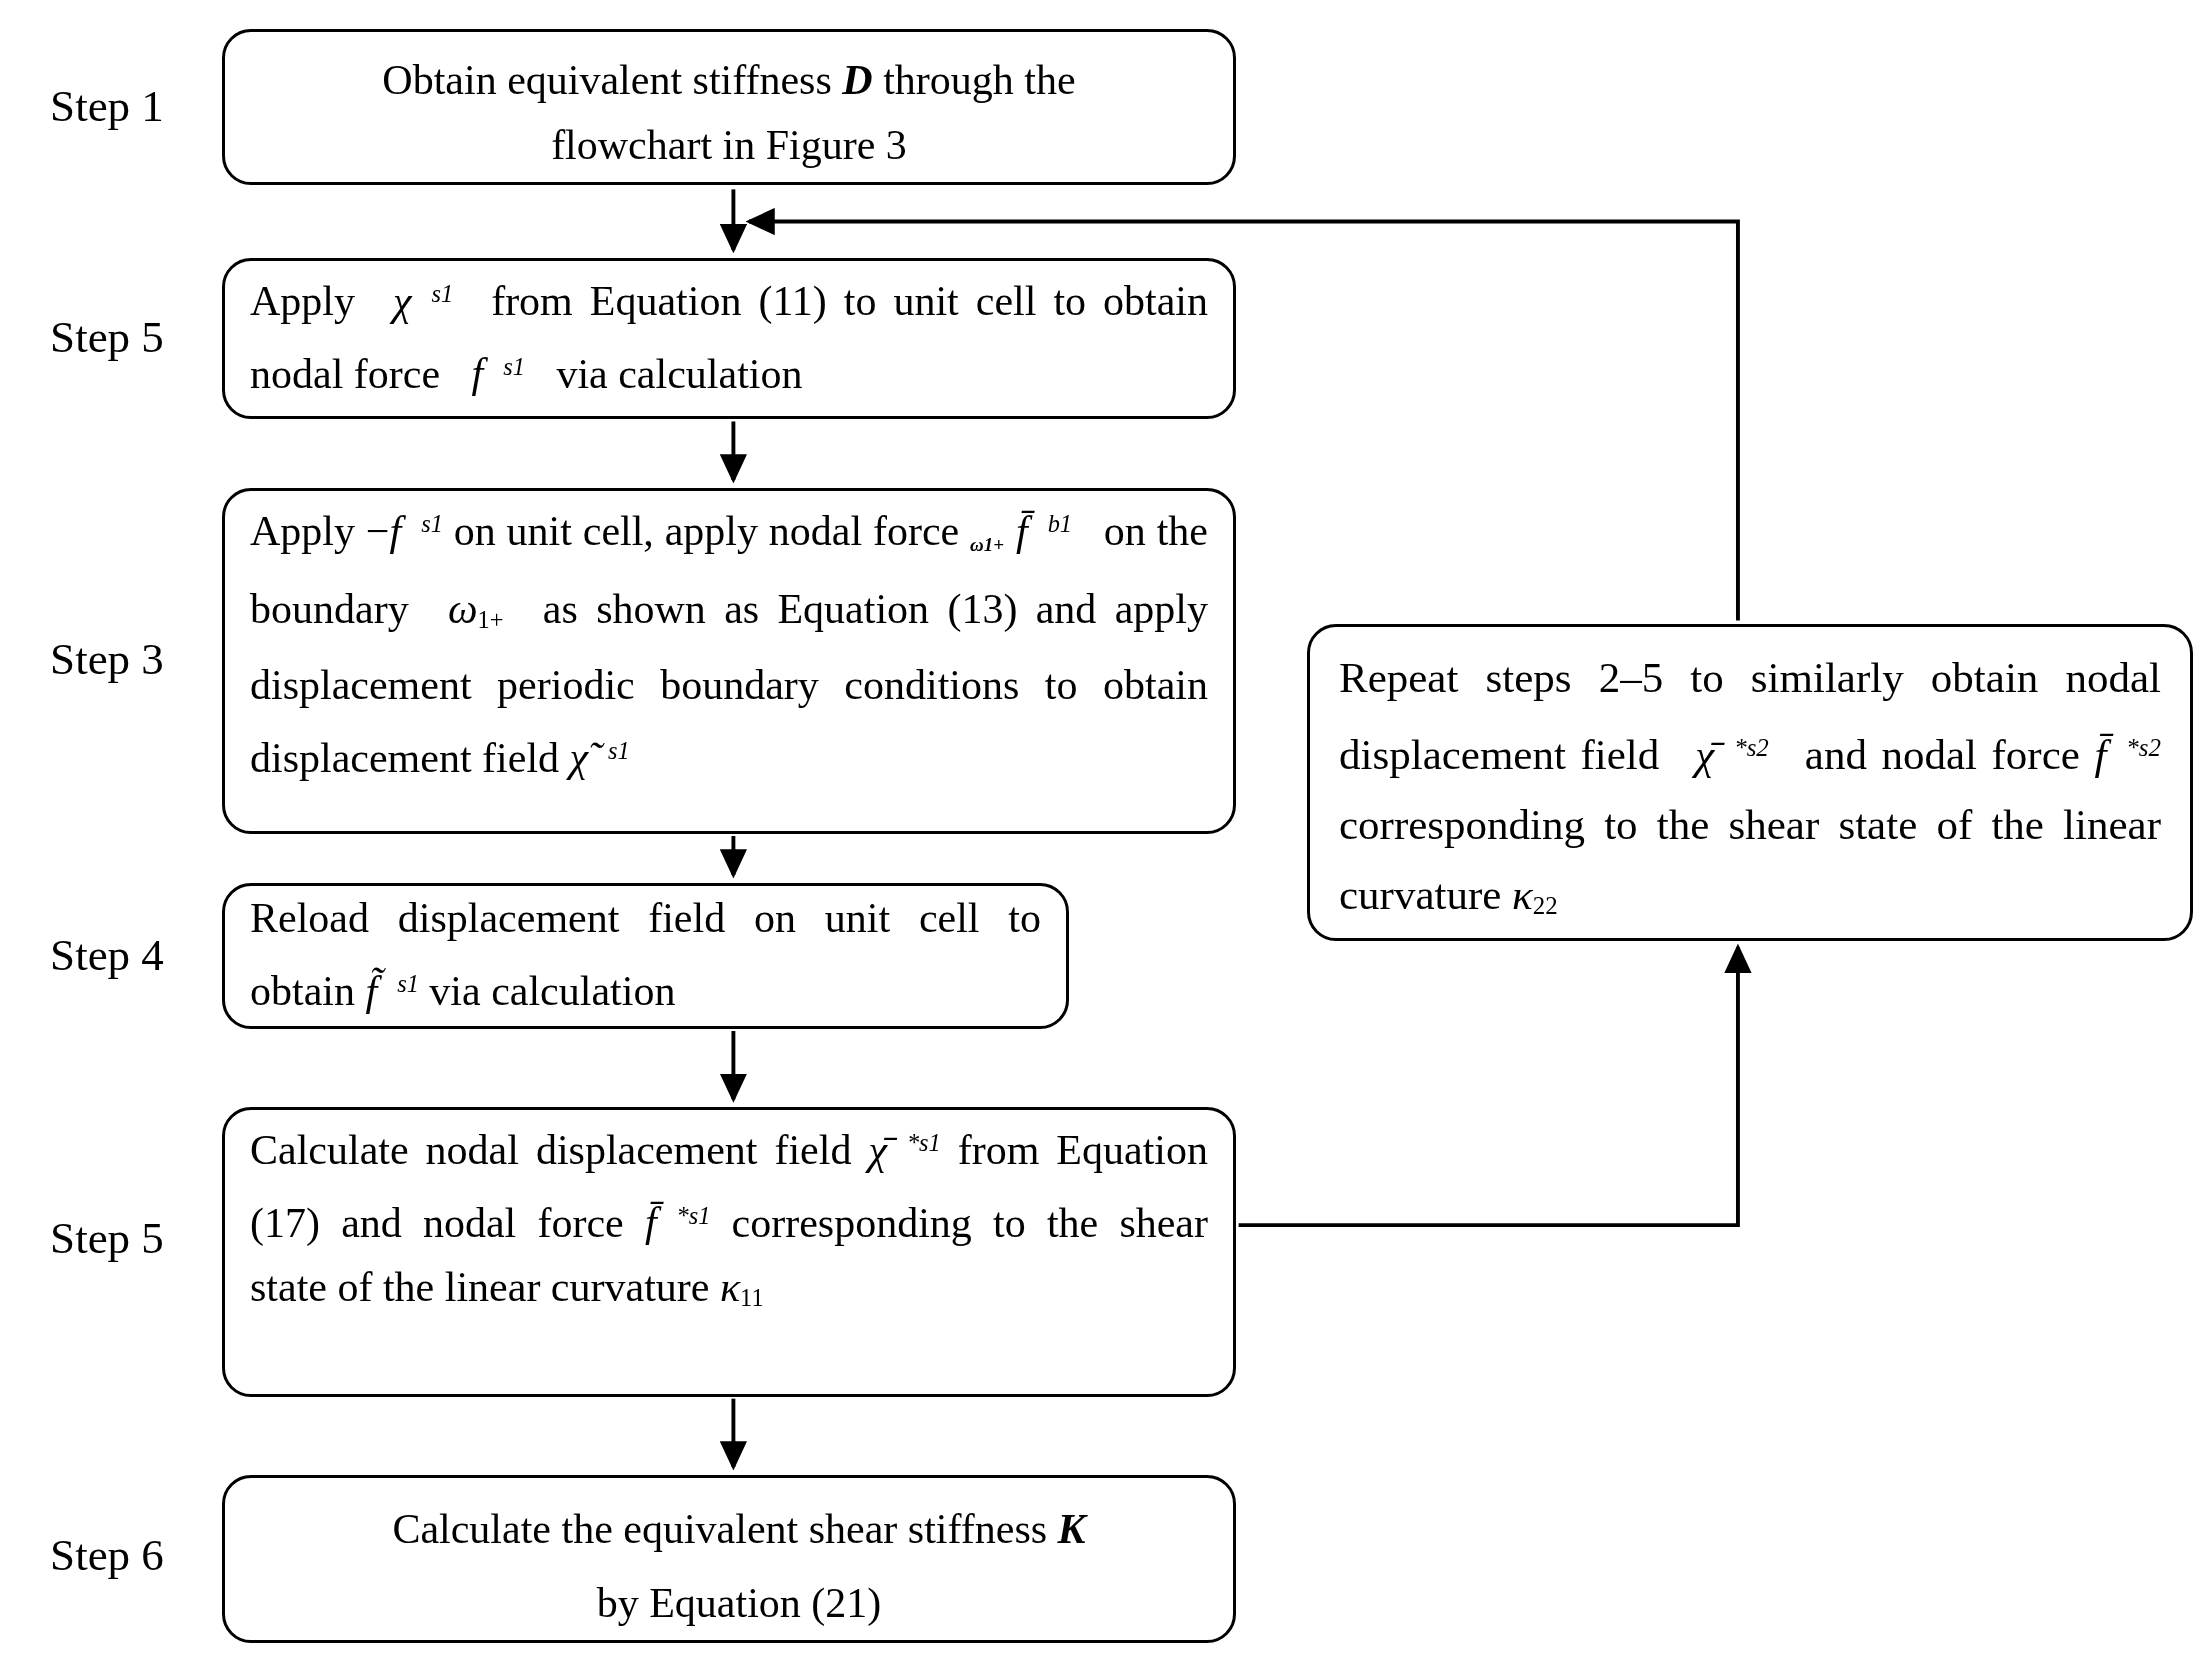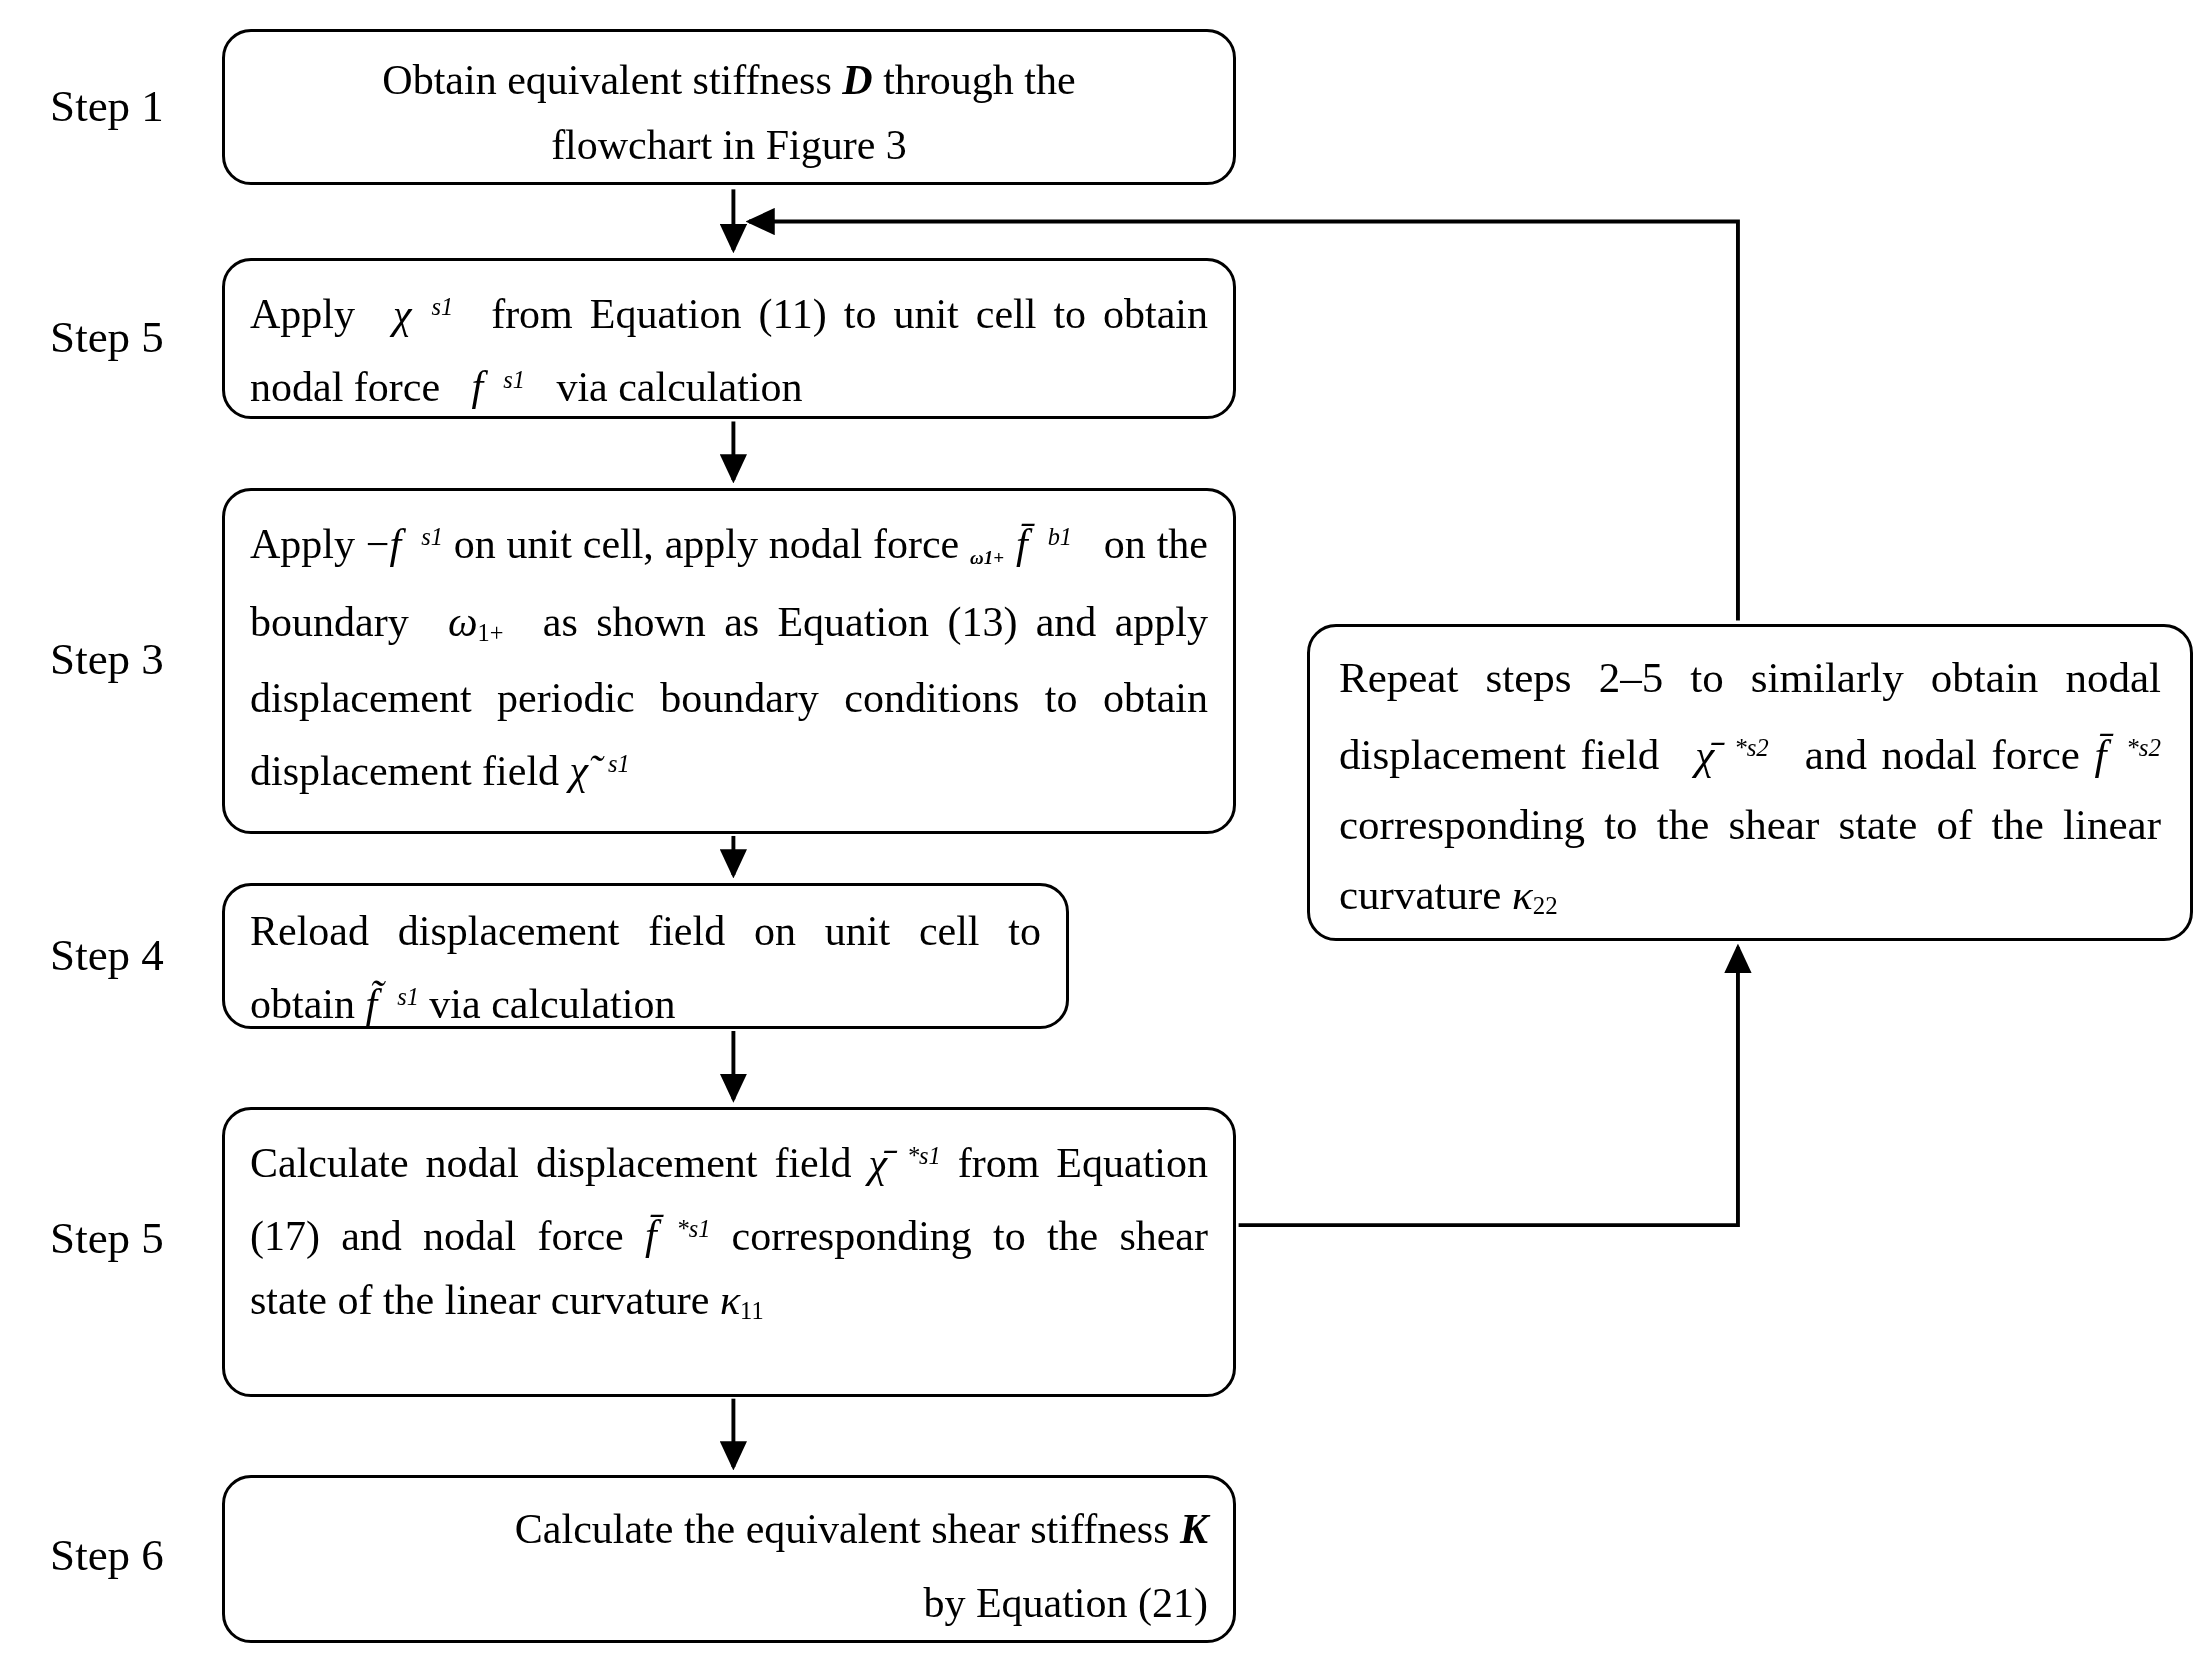"Obtain equivalent stiffness D through" .boxtext { padding: 13px 25px -> 0 25px }
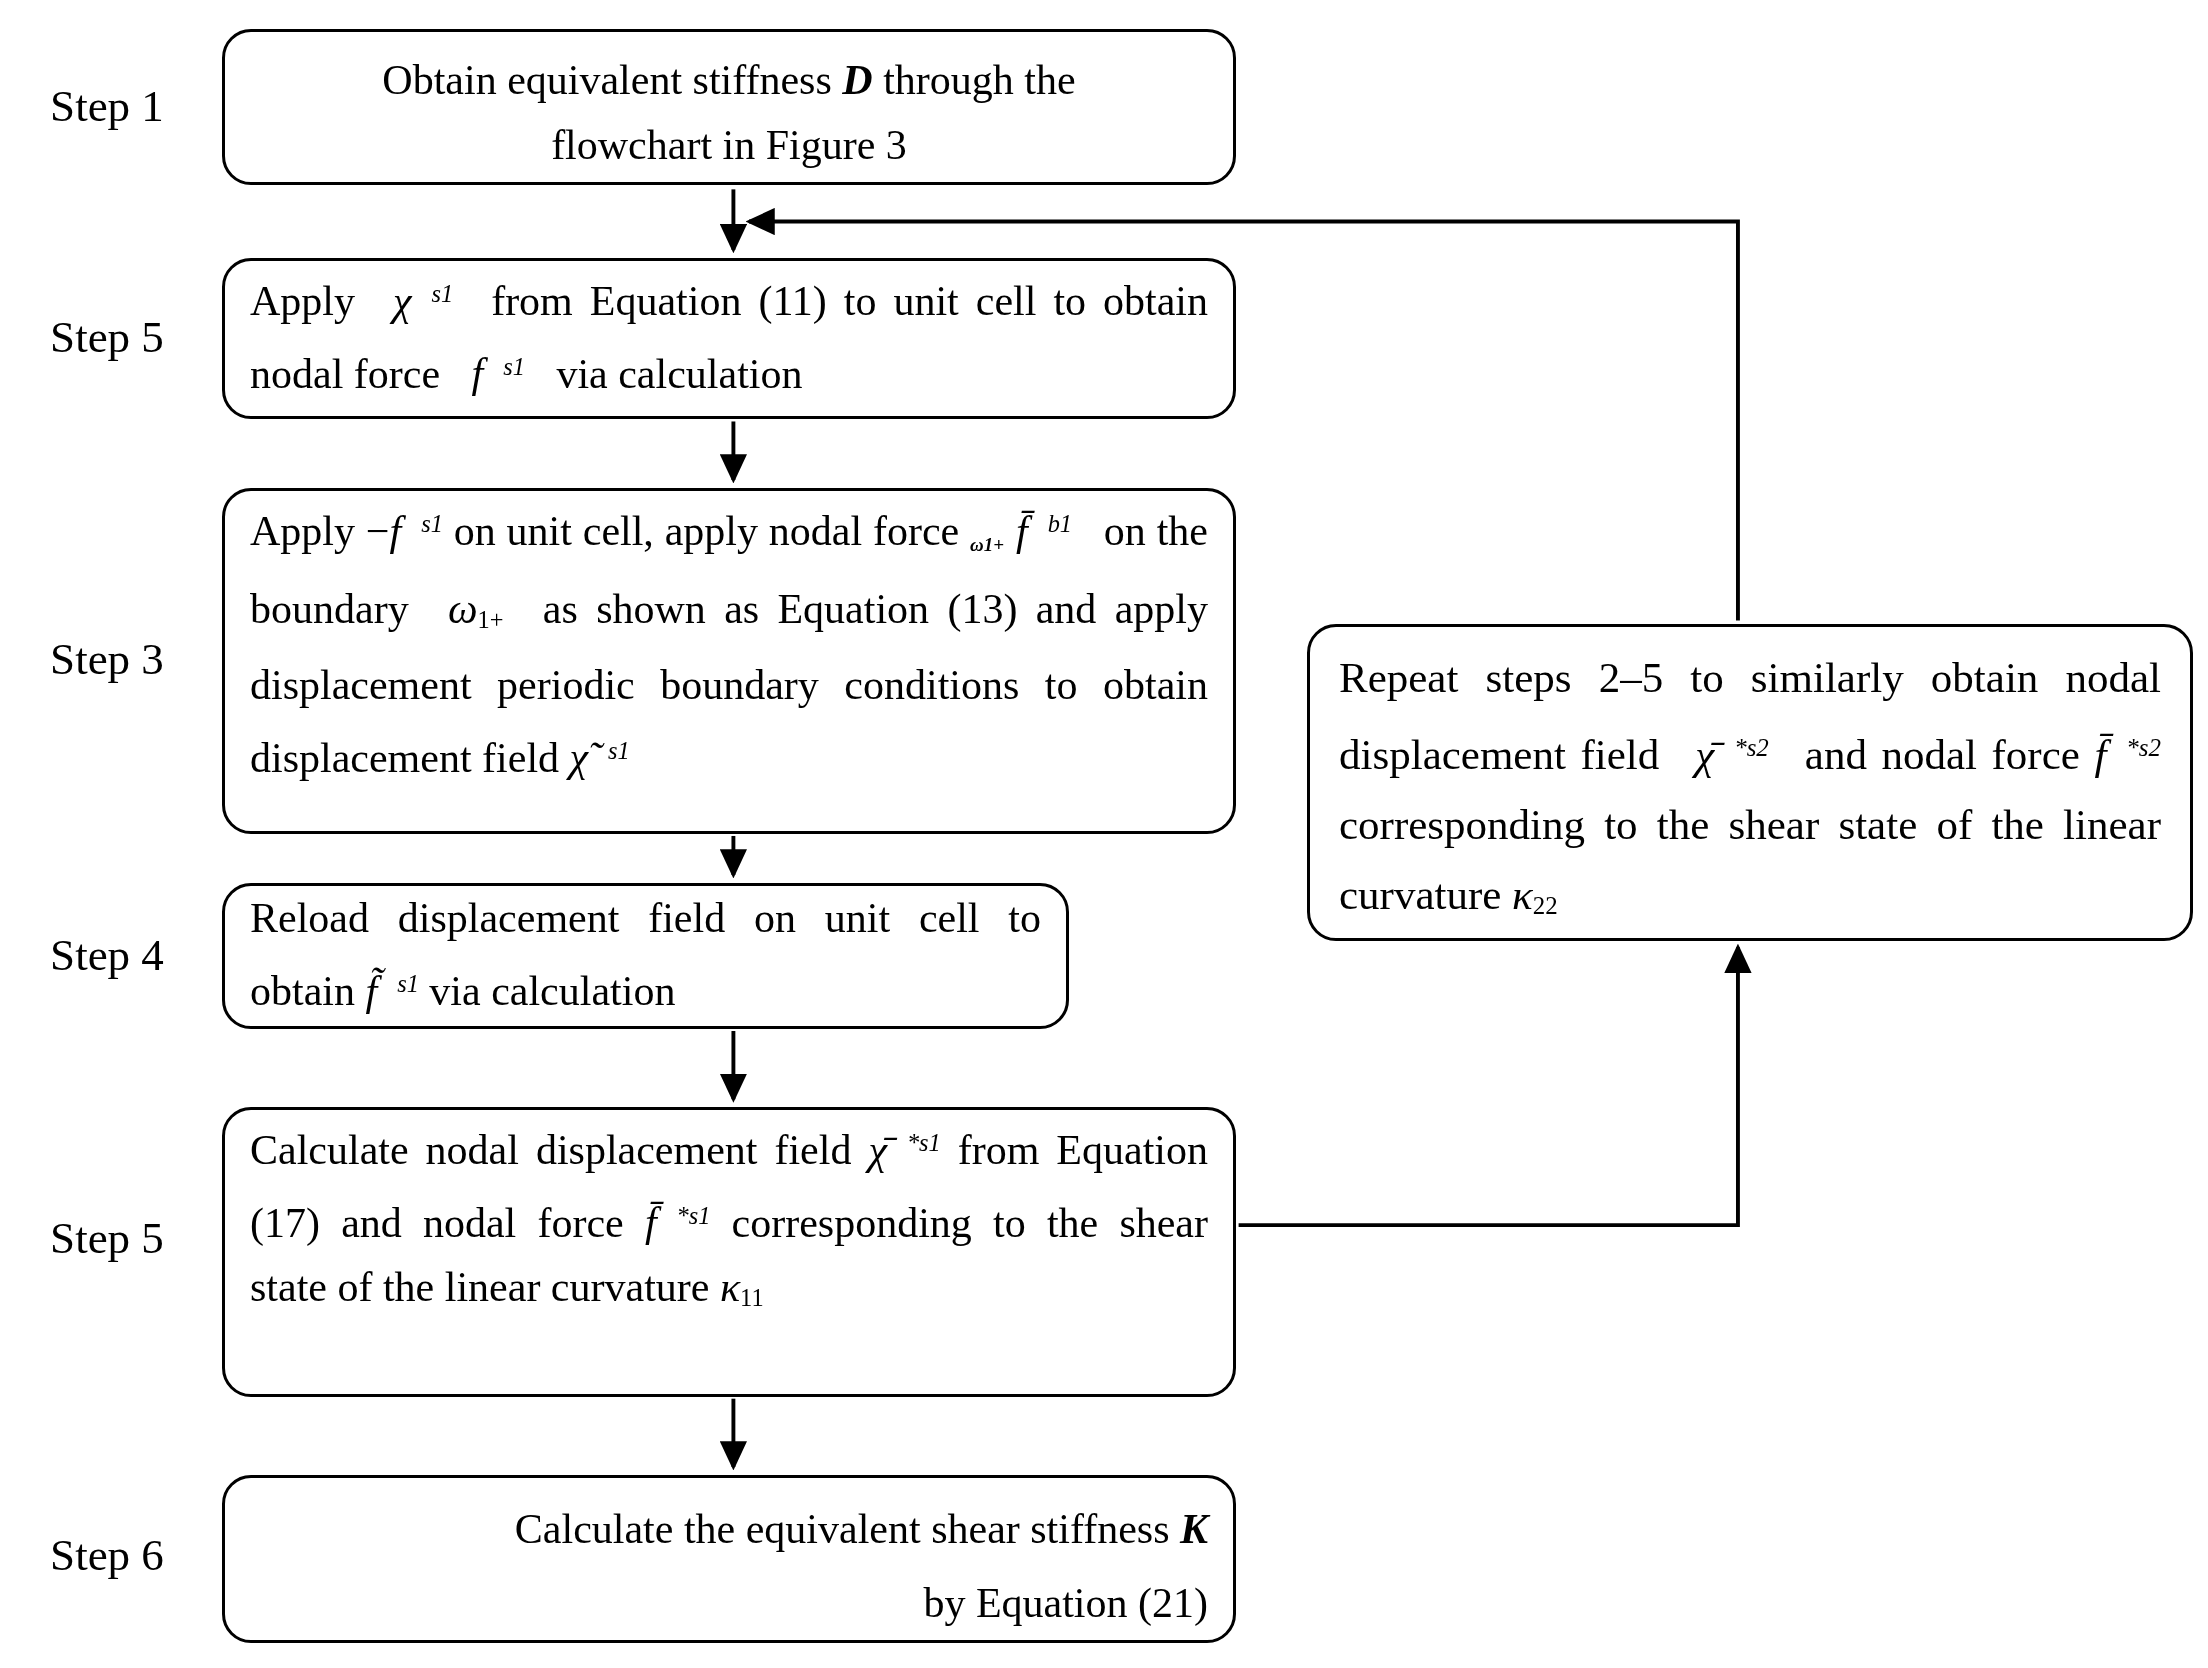"Calculate the equivalent shear stiffness" .boxtext.leftal { text-align: right -> center }
